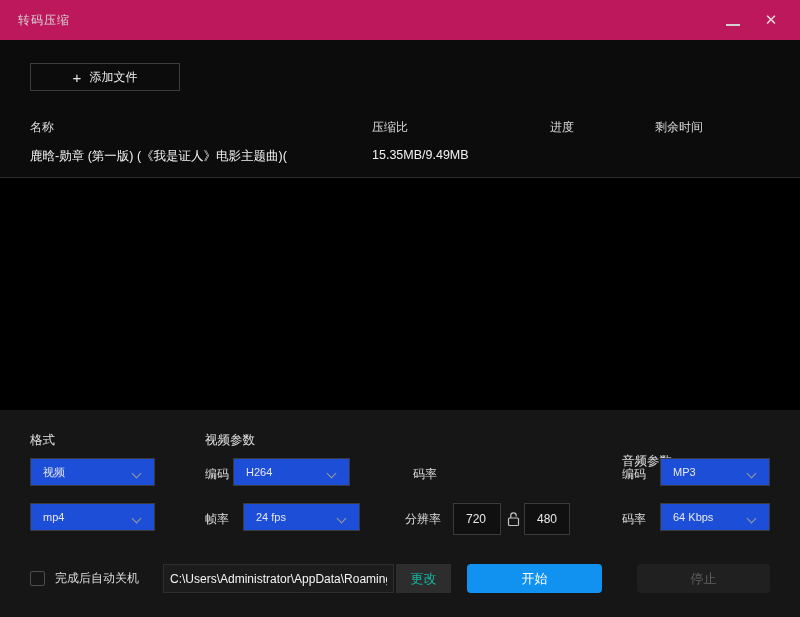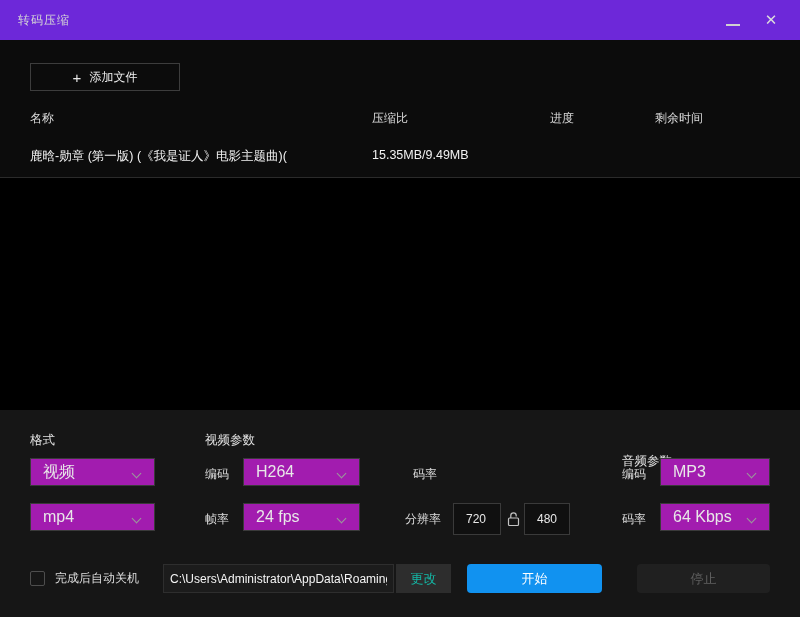"转码压缩" .titlebar { background: #6d28d9 -> #be185d }
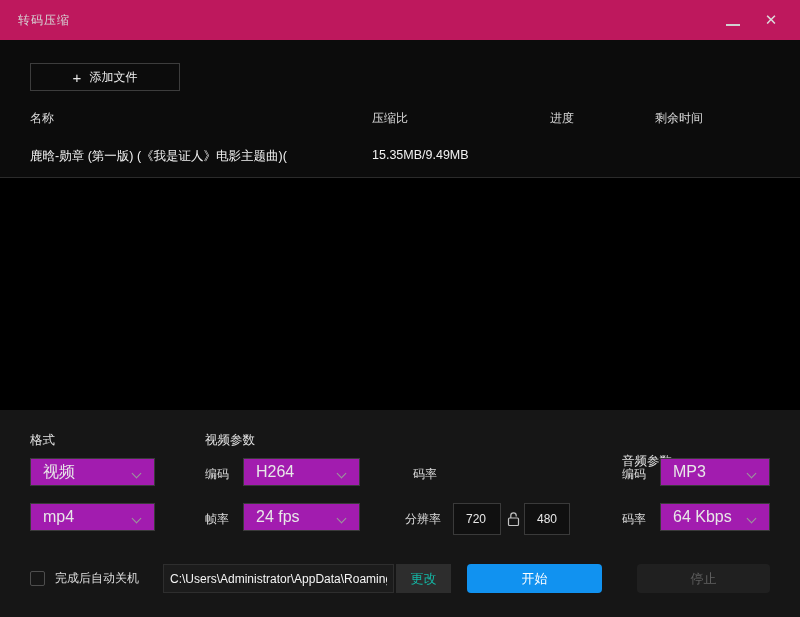"名称" .thead span { top: 70px -> 79px }
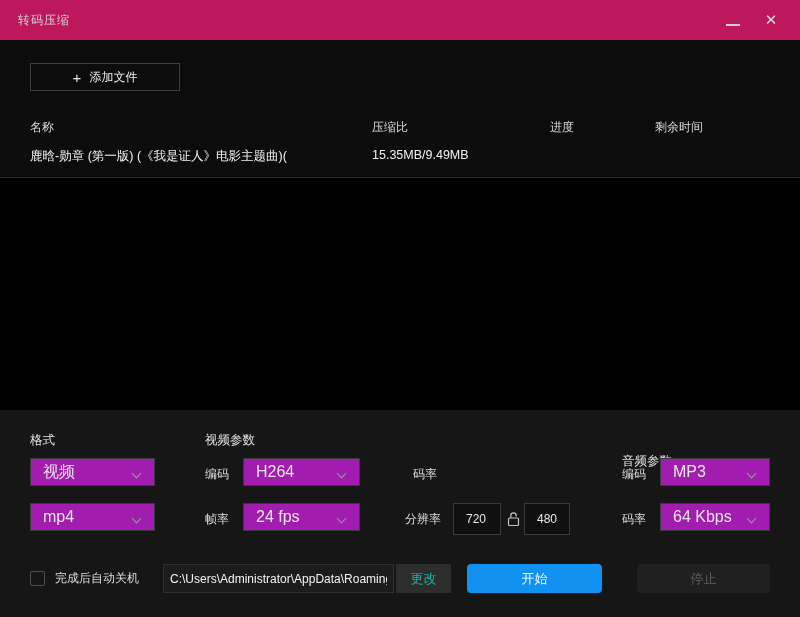"视频" .dd { background: #a21caf -> #1d4ed8; font-size: 16px -> 11px }
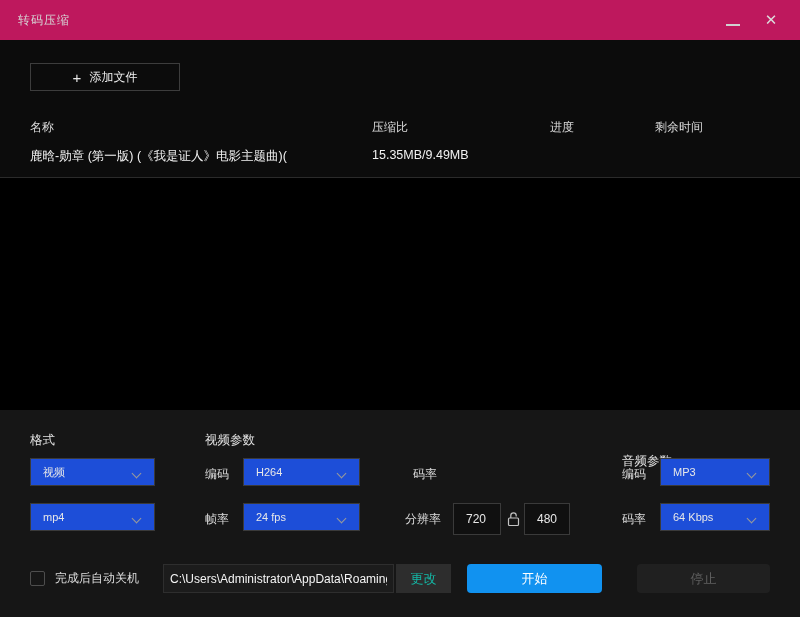"H264" div.dd { left: 243px -> 233px }
